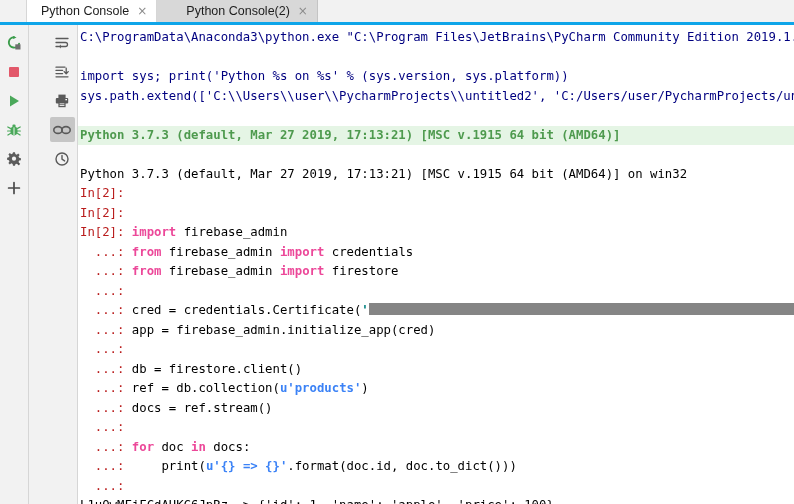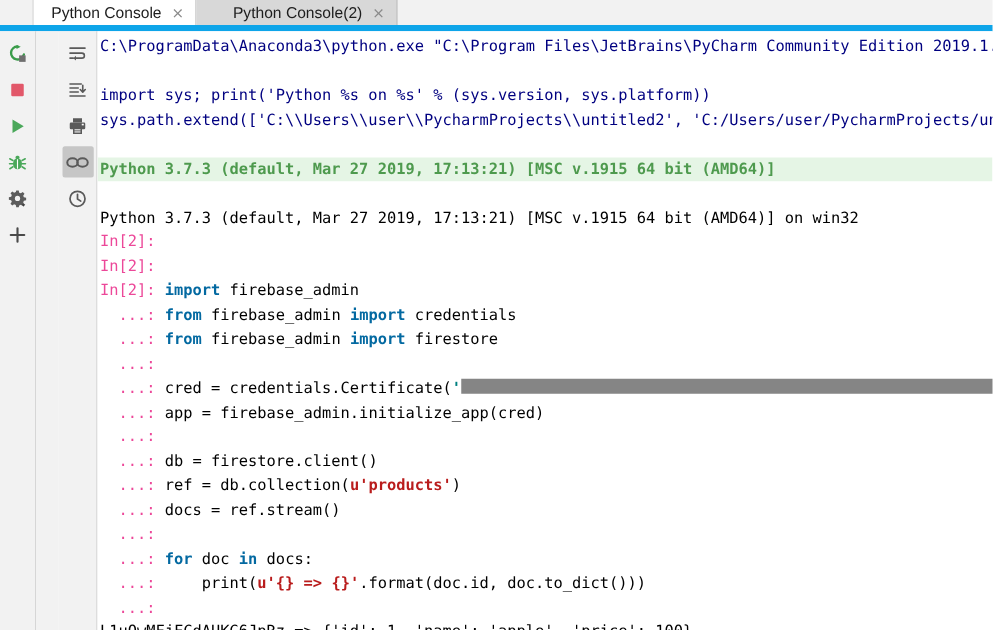"Python Console" .tabbar { border-bottom: 5px solid #0ea5e9 -> 3px solid #0ea5e9 }
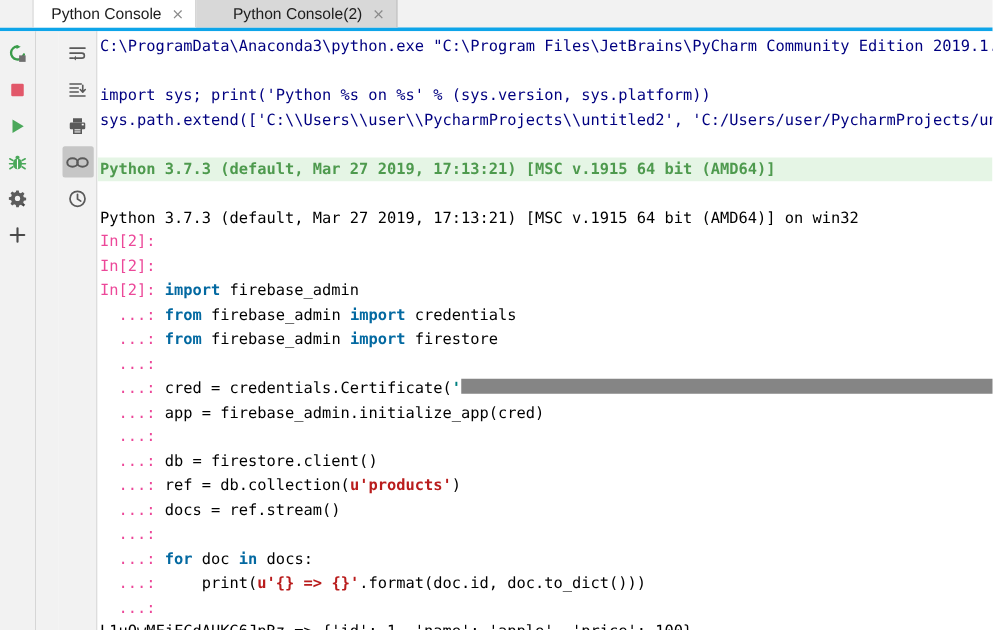"In[2]:" .c-prompt { color: #ec4899 -> #b91c1c }
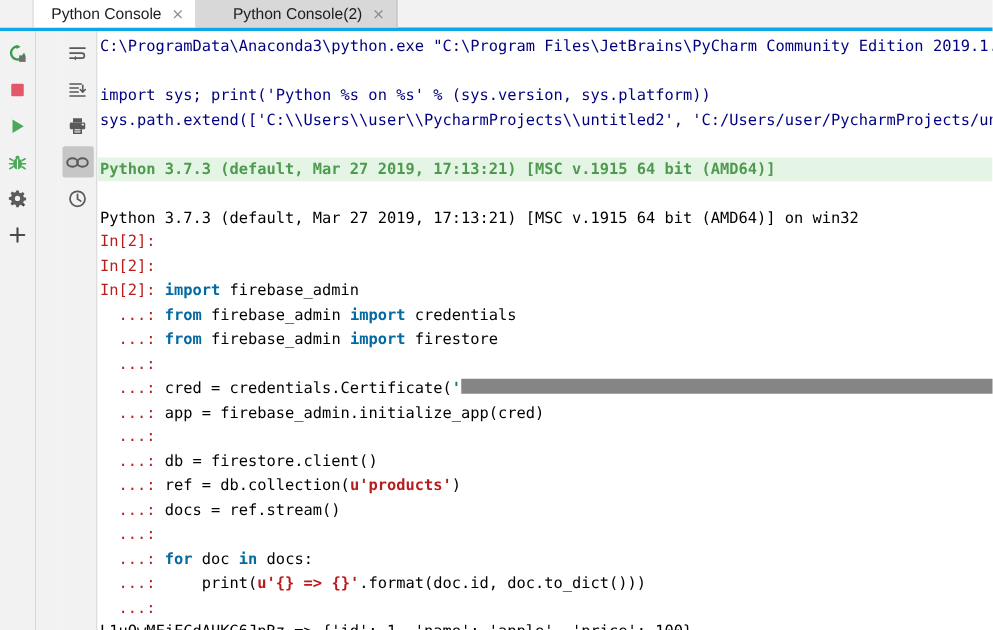"import" .c-kw { color: #0369a1 -> #ec4899 }
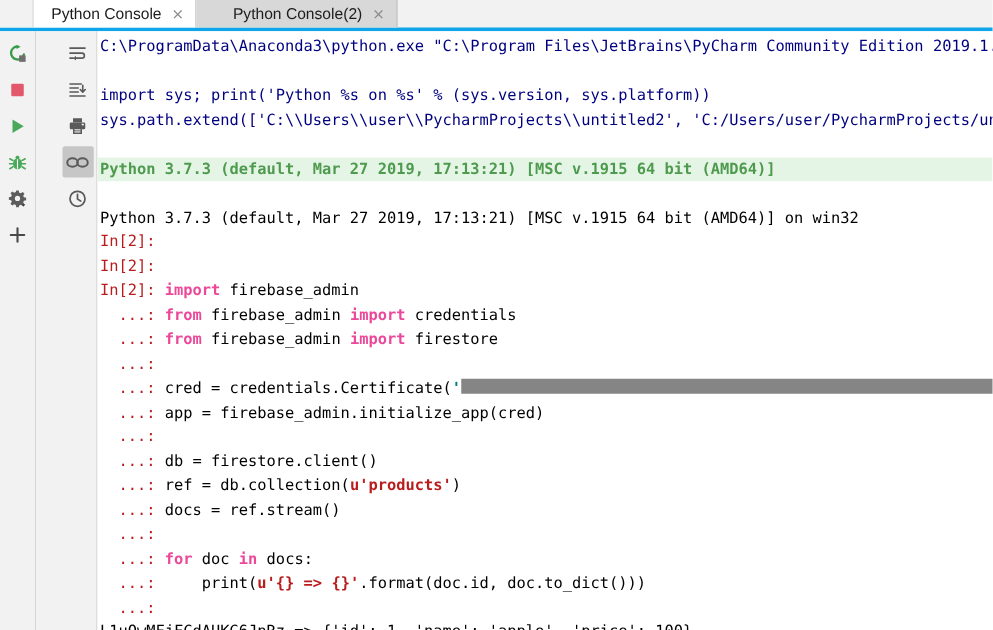"u'products'" .c-str { color: #b91c1c -> #3b82f6 }
